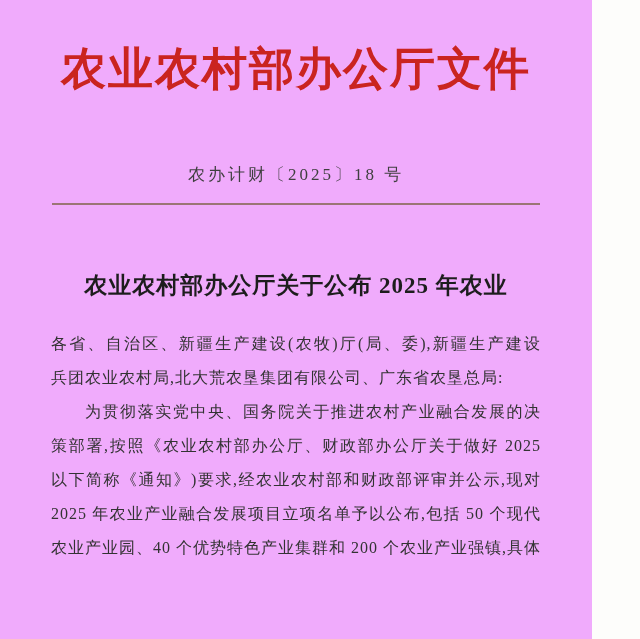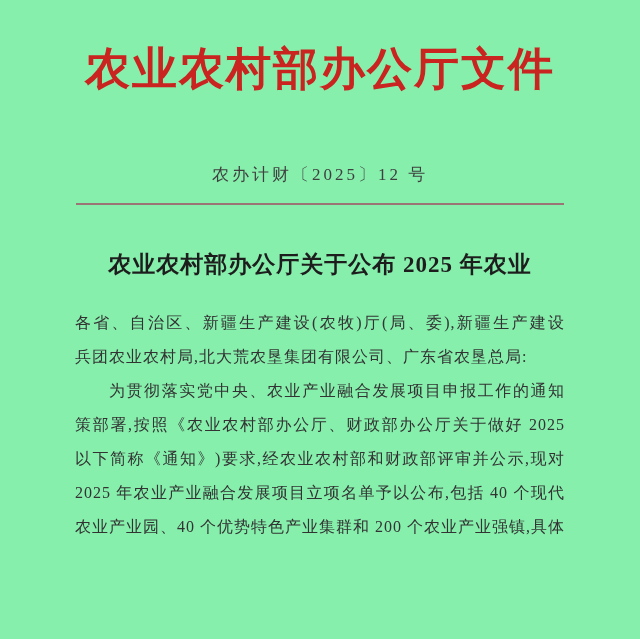"农业农村部办公厅文件" .page { background: #86efac -> #f0abfc; width: 640px -> 592px }
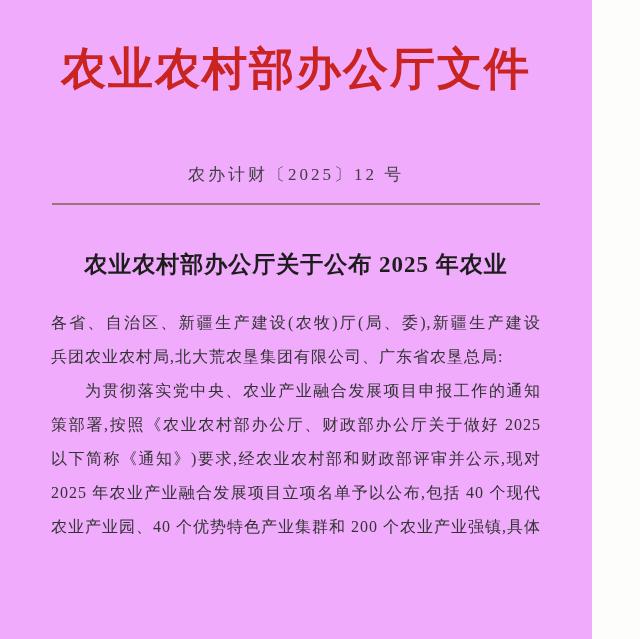"农办计财〔2025〕12 号" div.doc-number { text: 12 -> 18 }
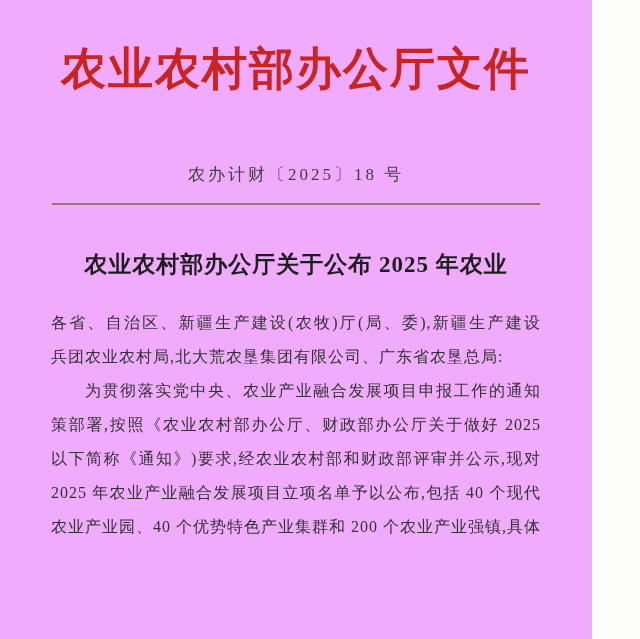"农业农村部办公厅关于公布 2025 年农业" .doc-title { margin-top: 39px -> 60px }
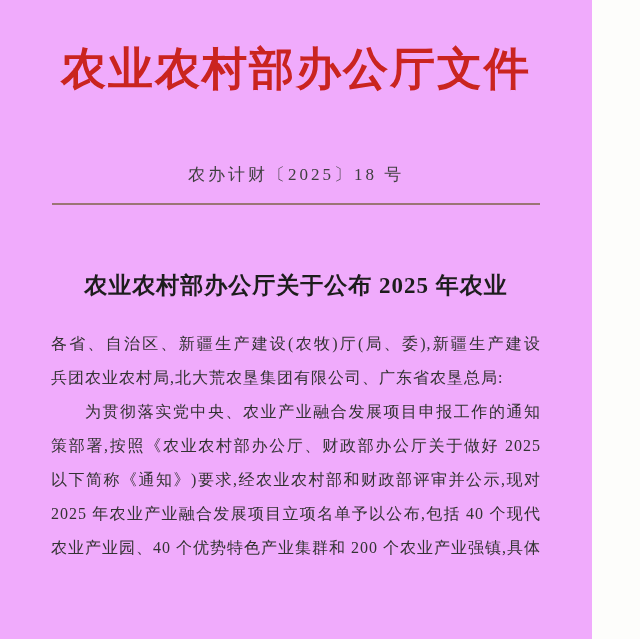"为贯彻落实党中央、农业产业融合发展项目申报工作的通知" div.line { text: 农业产业融合发展项目申报工作的通知 -> 国务院关于推进农村产业融合发展的决 }
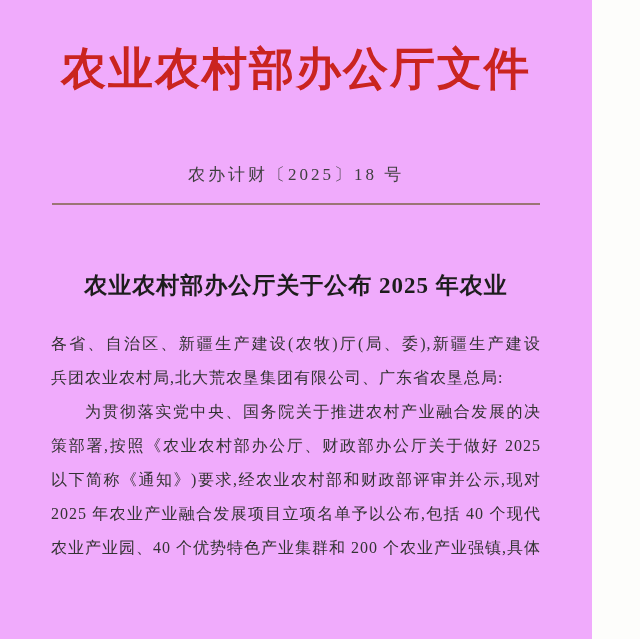"2025 年农业产业融合发展项目立项名单予以公布,包括 40 个现代" div.line { text: 40 -> 50 }
